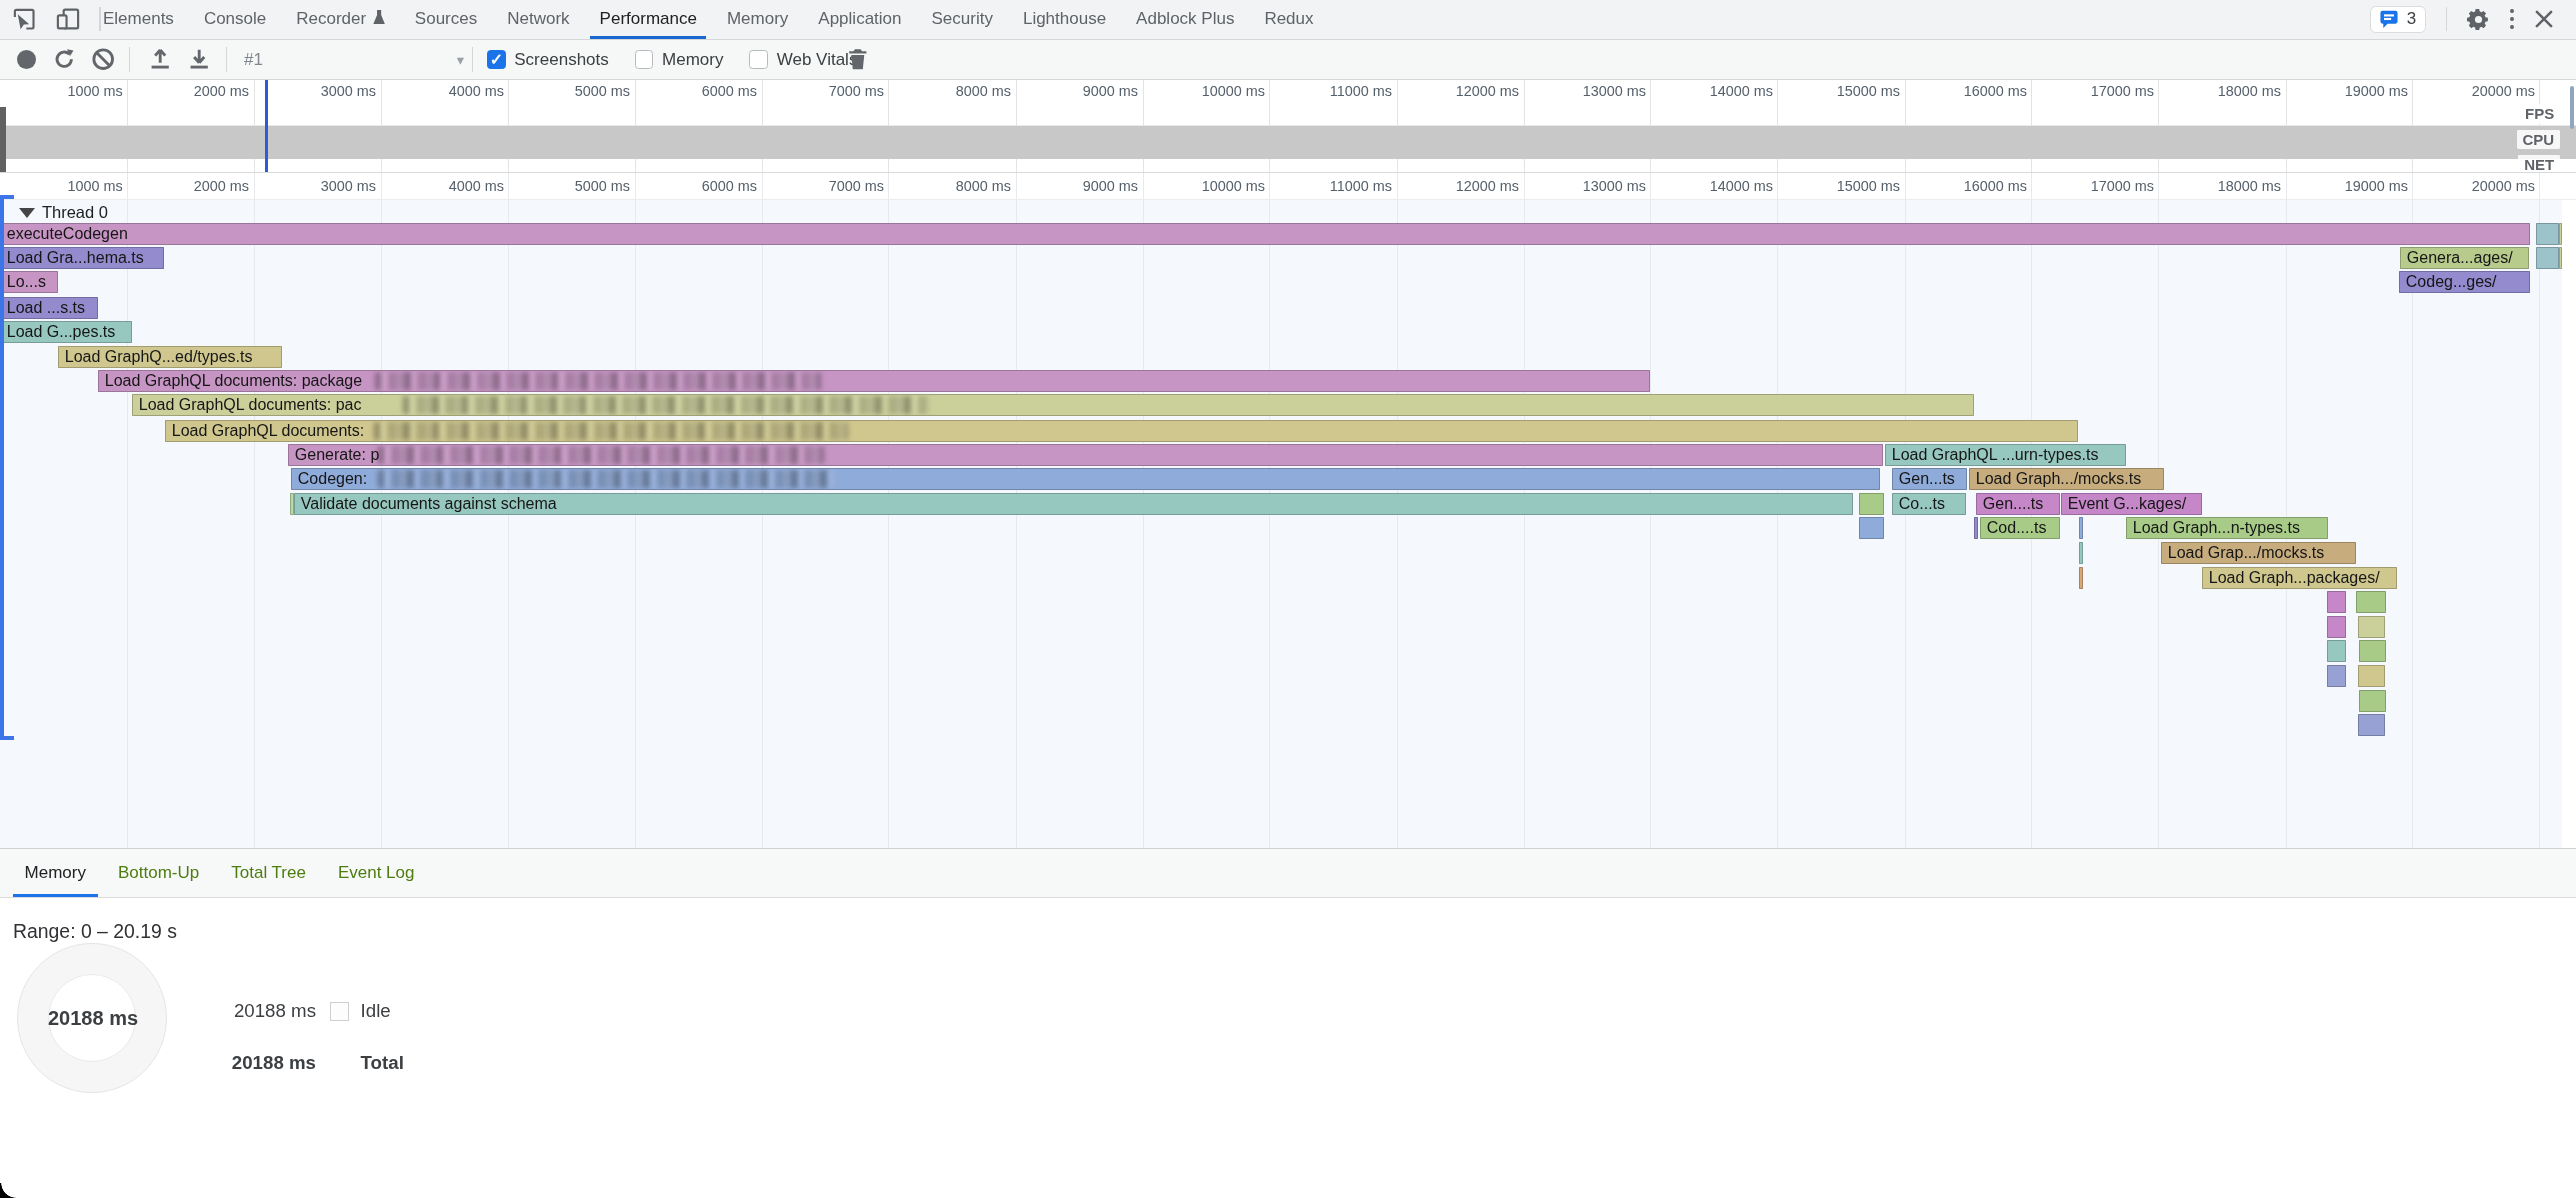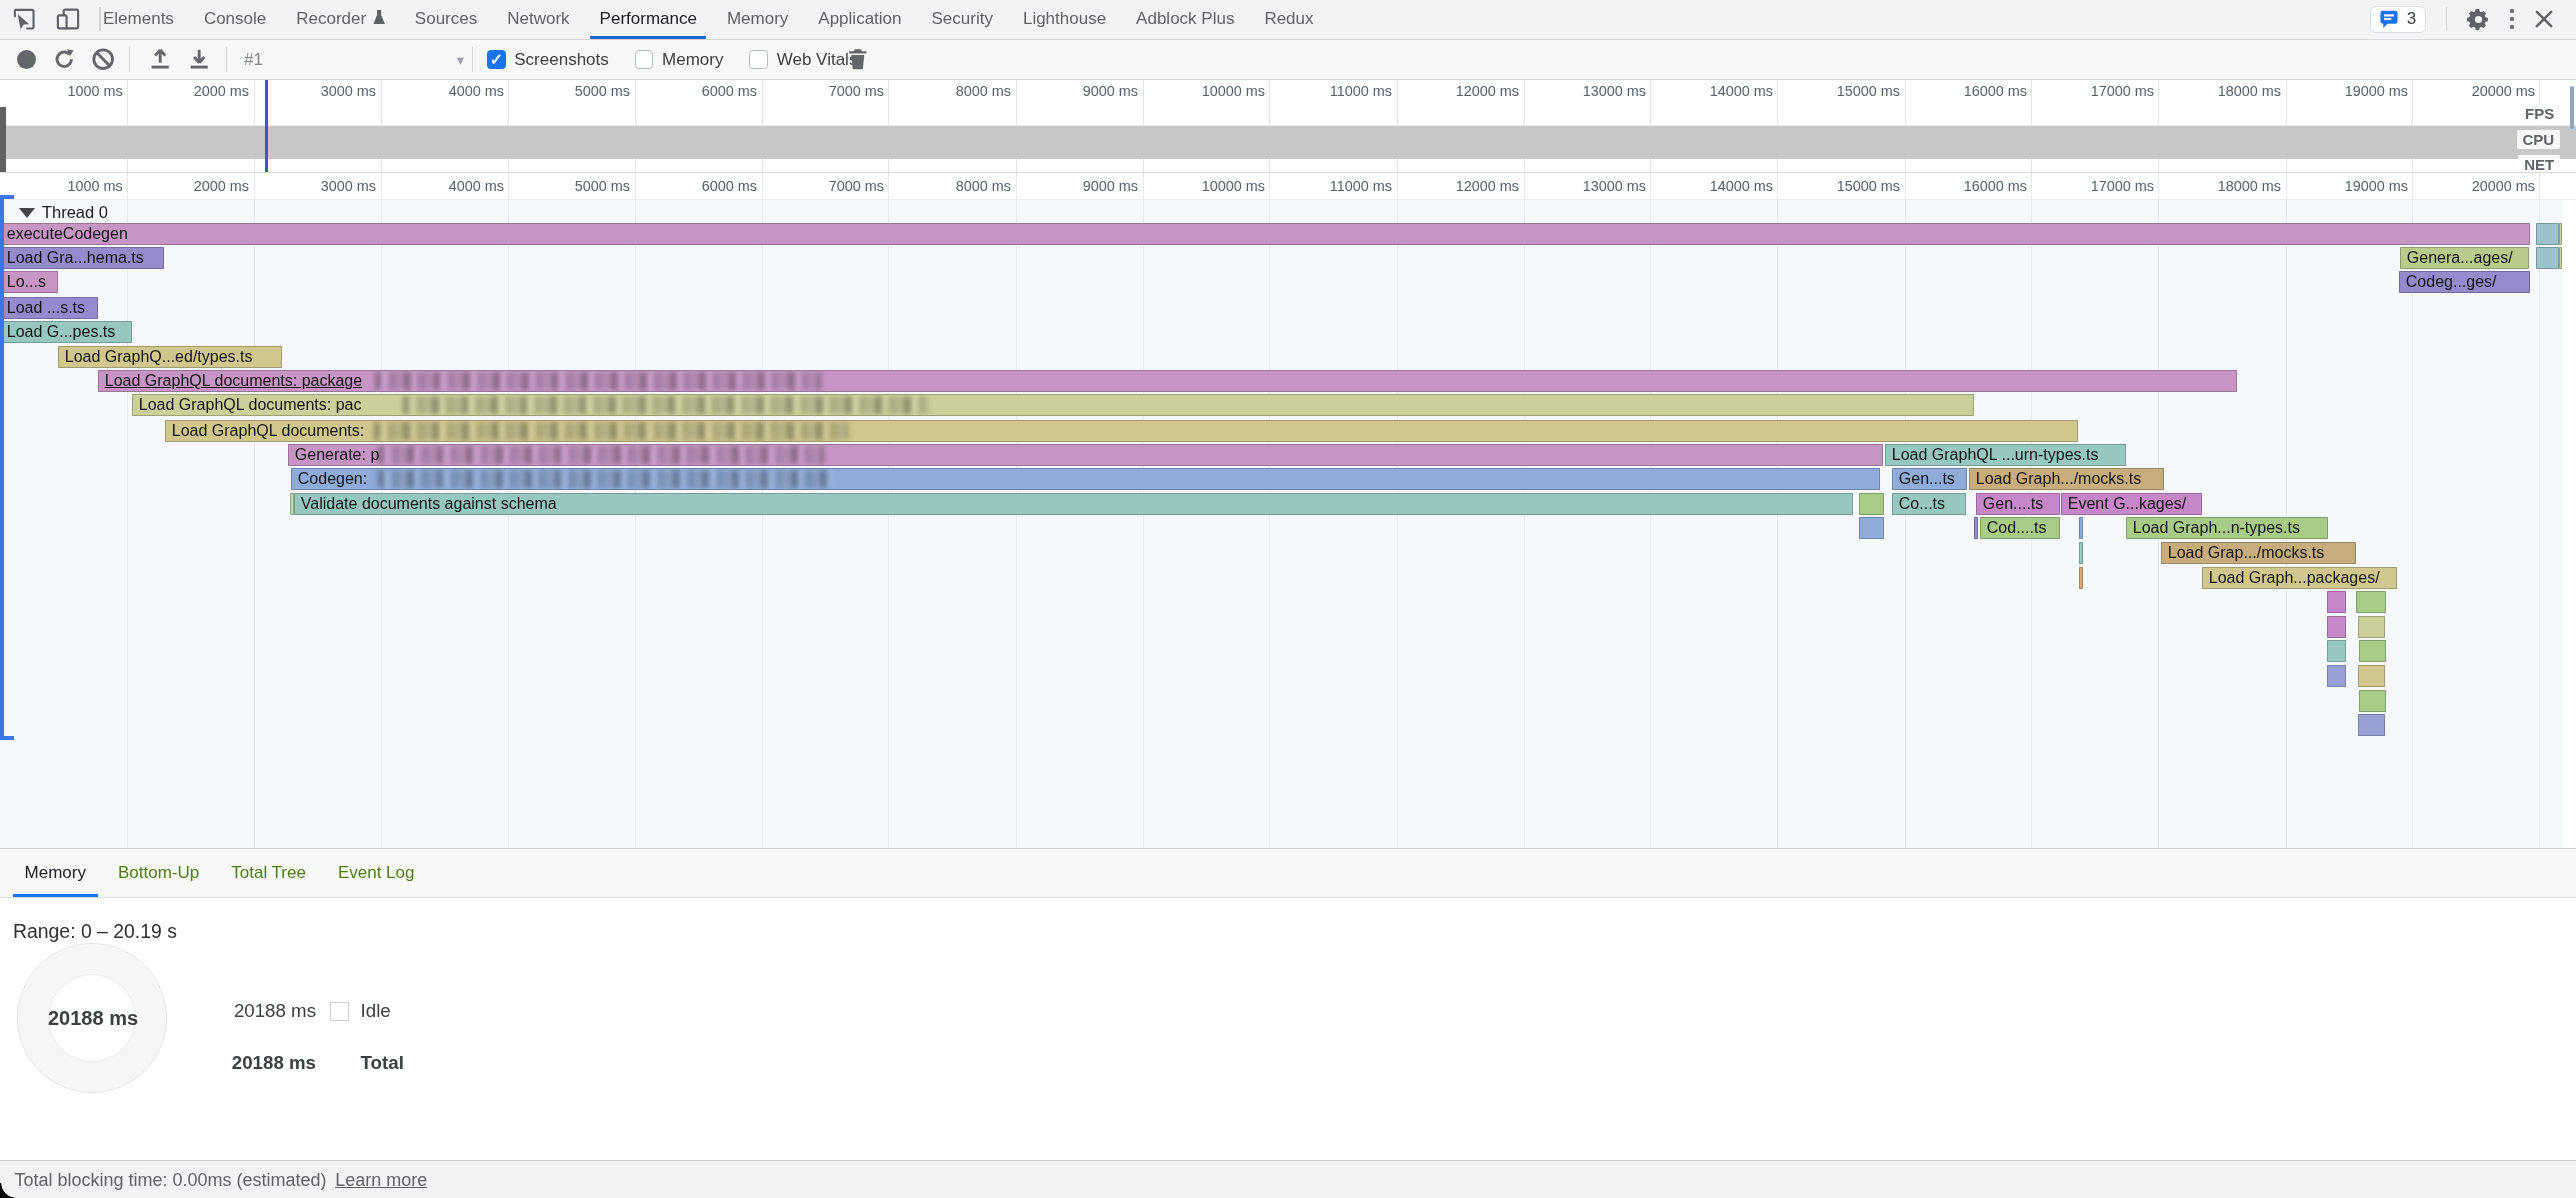"Load GraphQL documents: package" div.bar { text-decoration: underline -> none; width: 2139px -> 1552px }
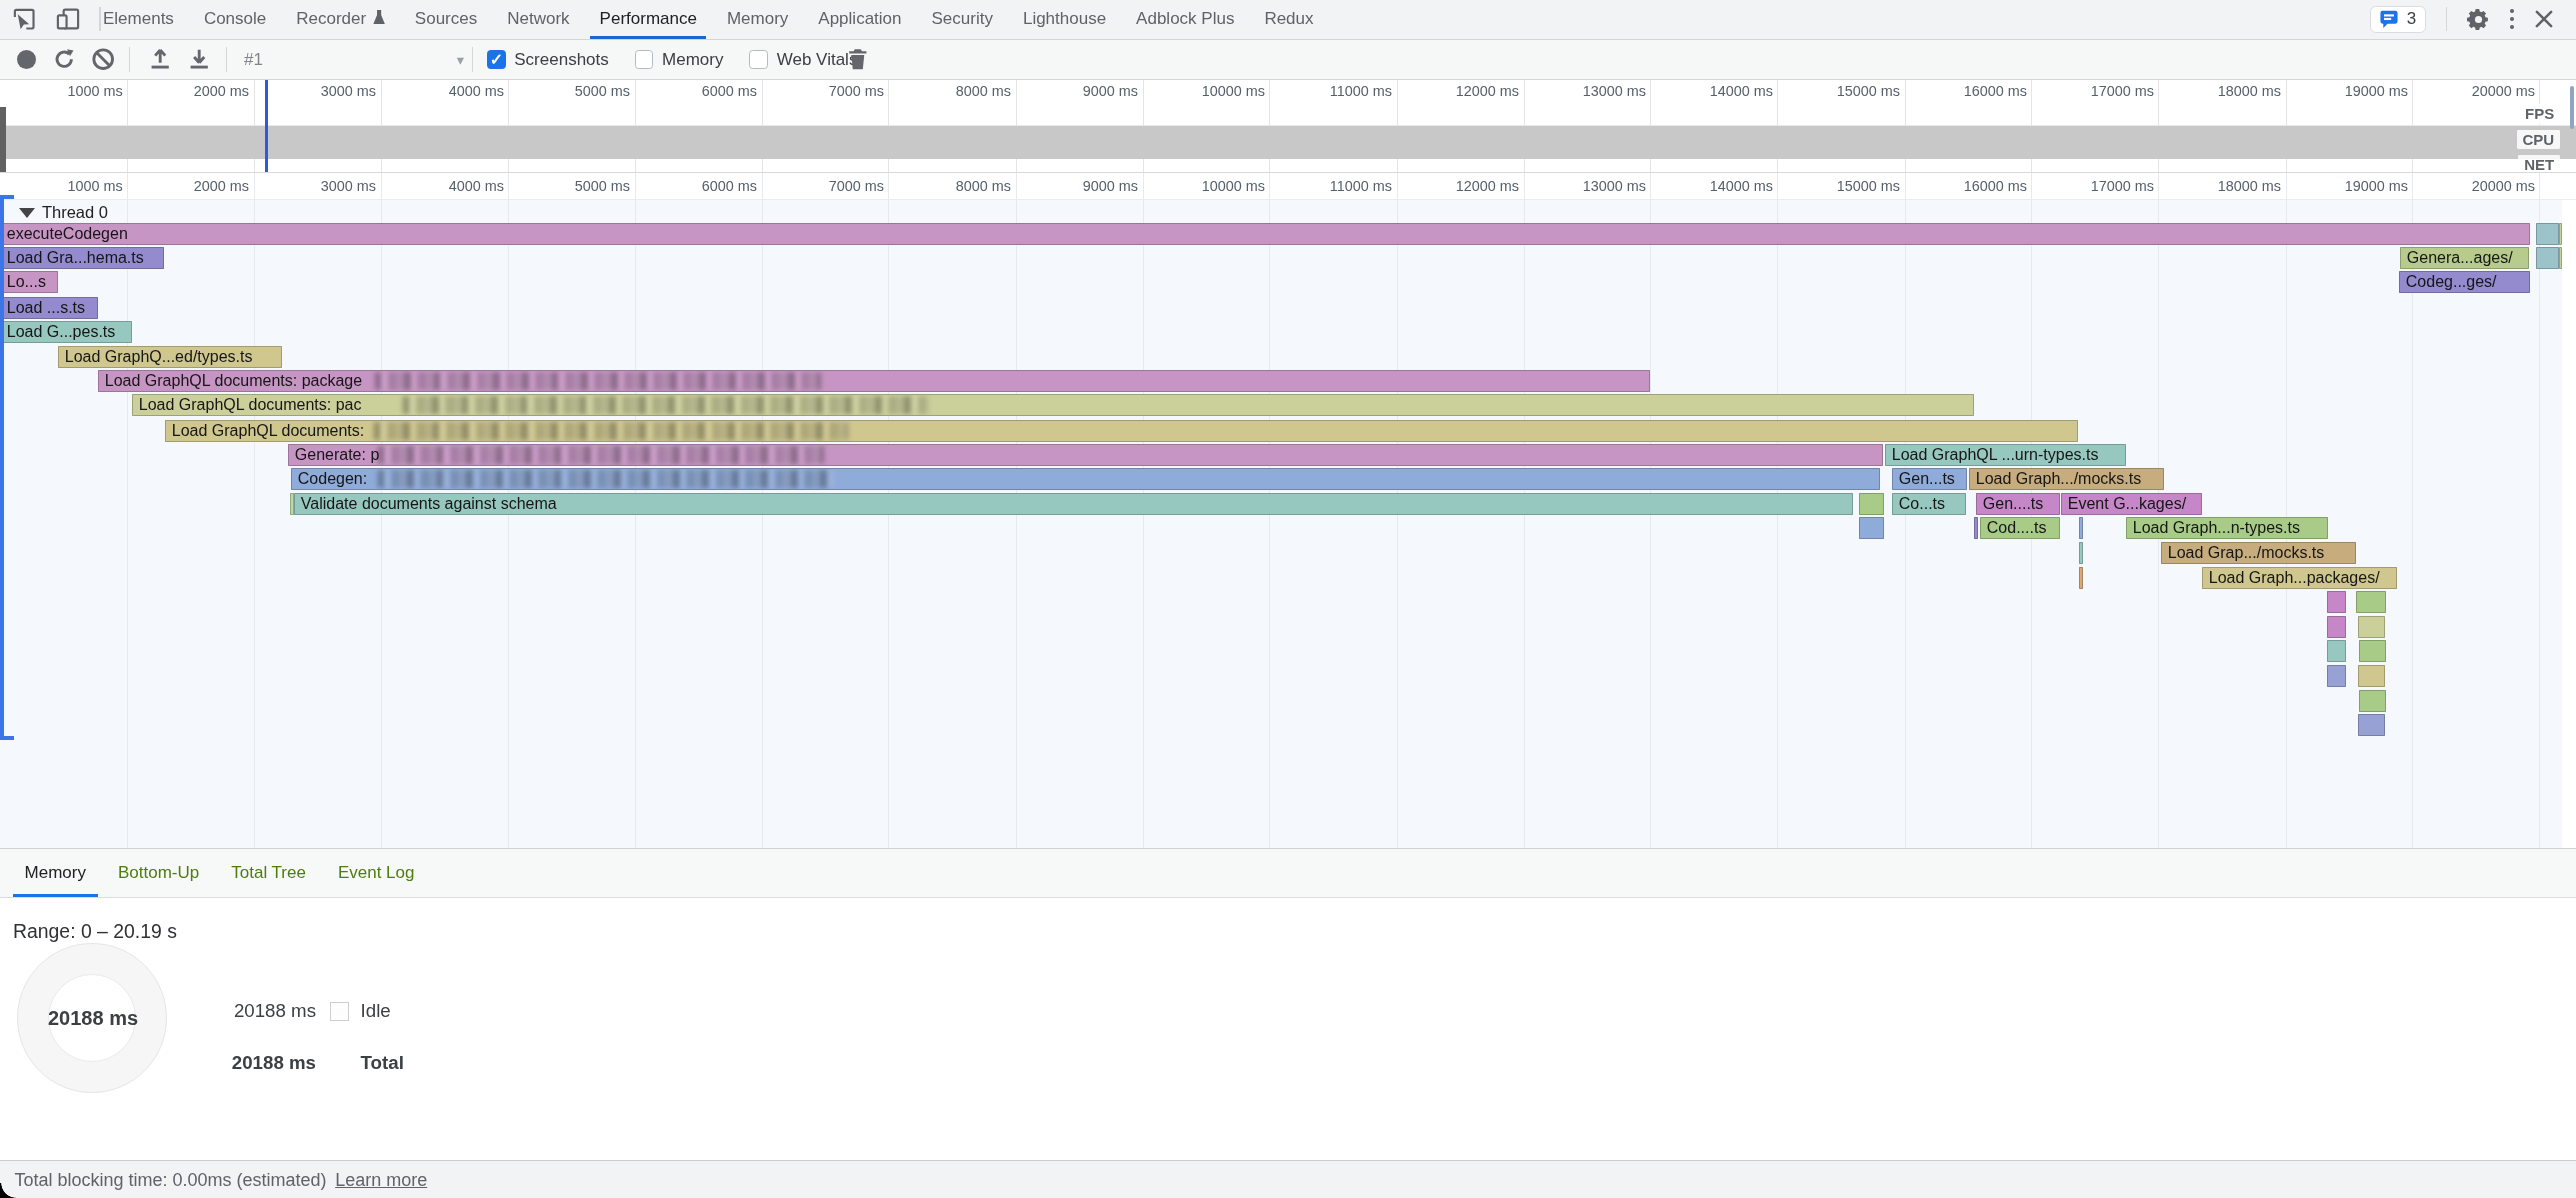"Total blocking time: 0.00ms (estimated)" div { html: <div> <span>Total blocking time: 0.00ms (estimated)</span> <a>Learn more</a> </div> -> none }
